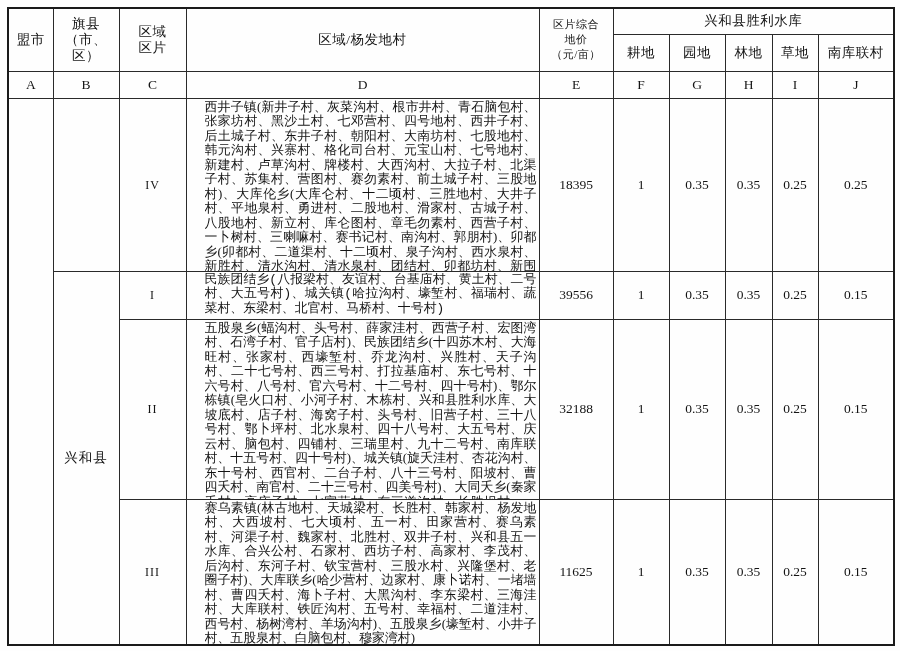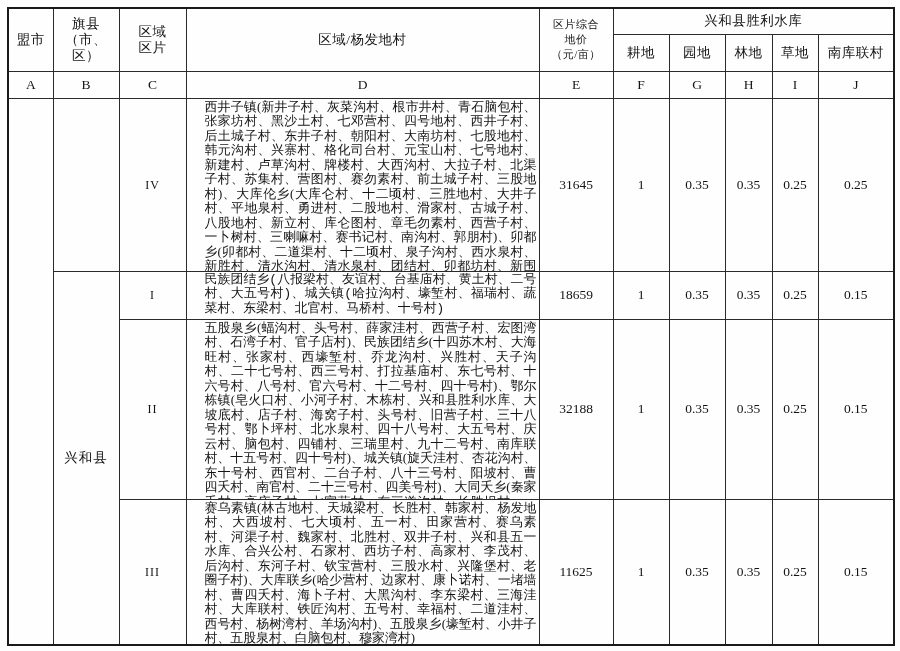"31645" td.num { text: 31645 -> 18395 }
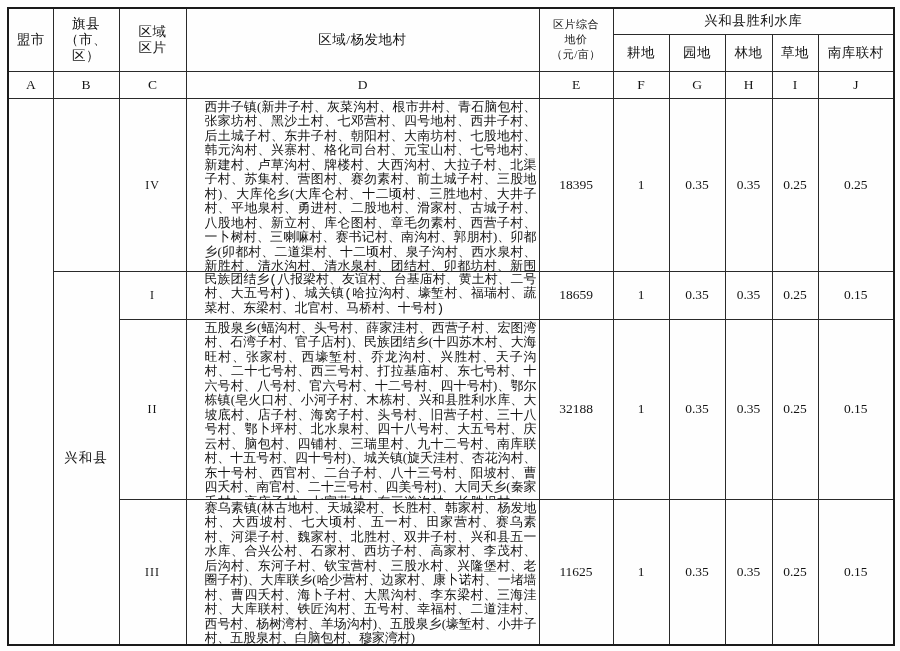"18659" td.num { text: 18659 -> 39556 }
